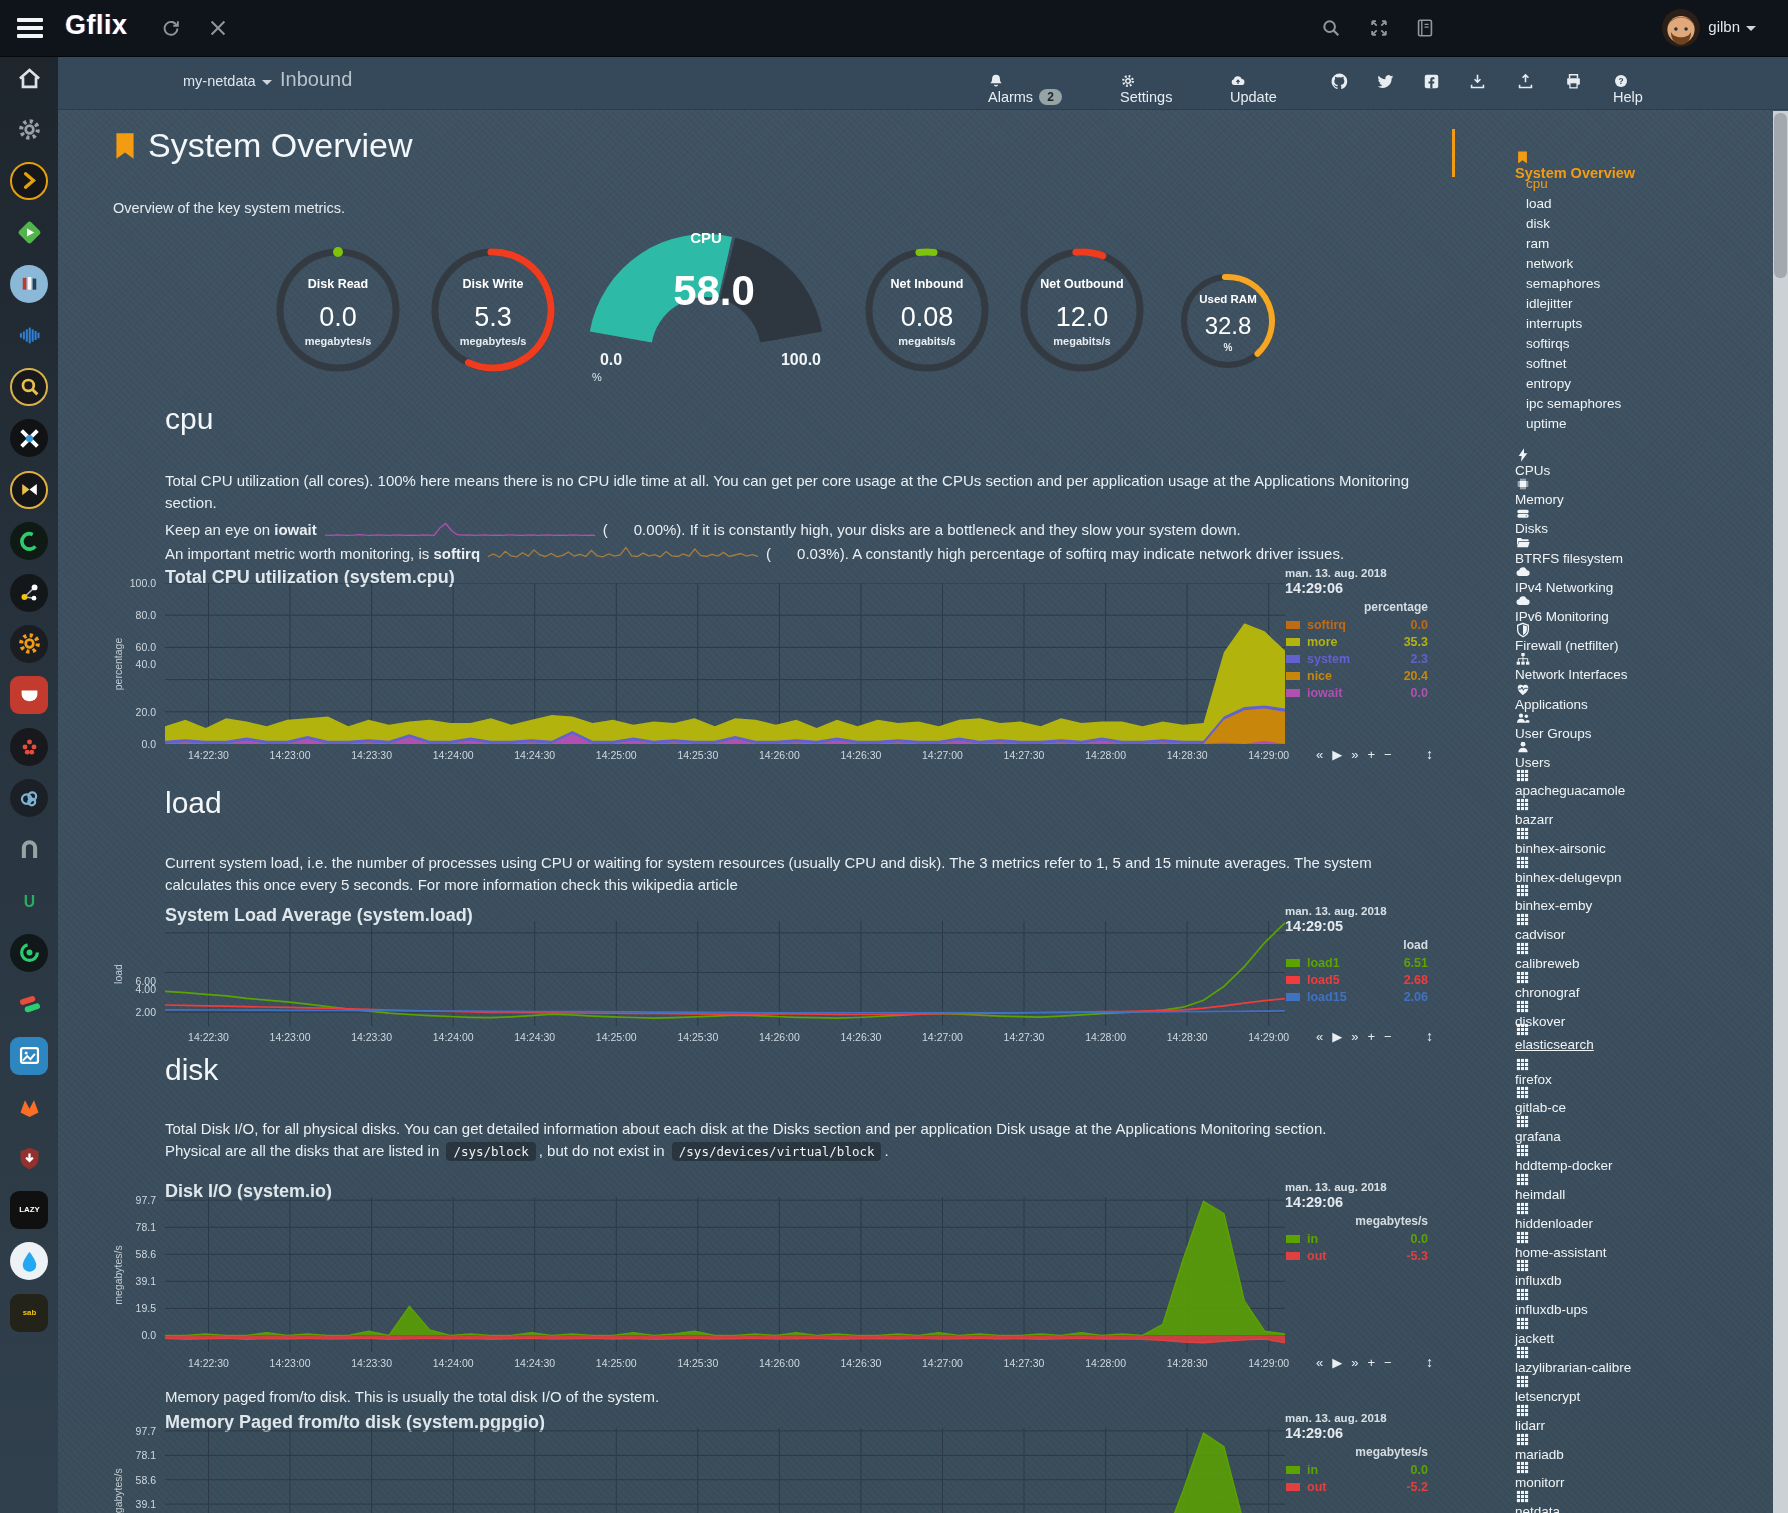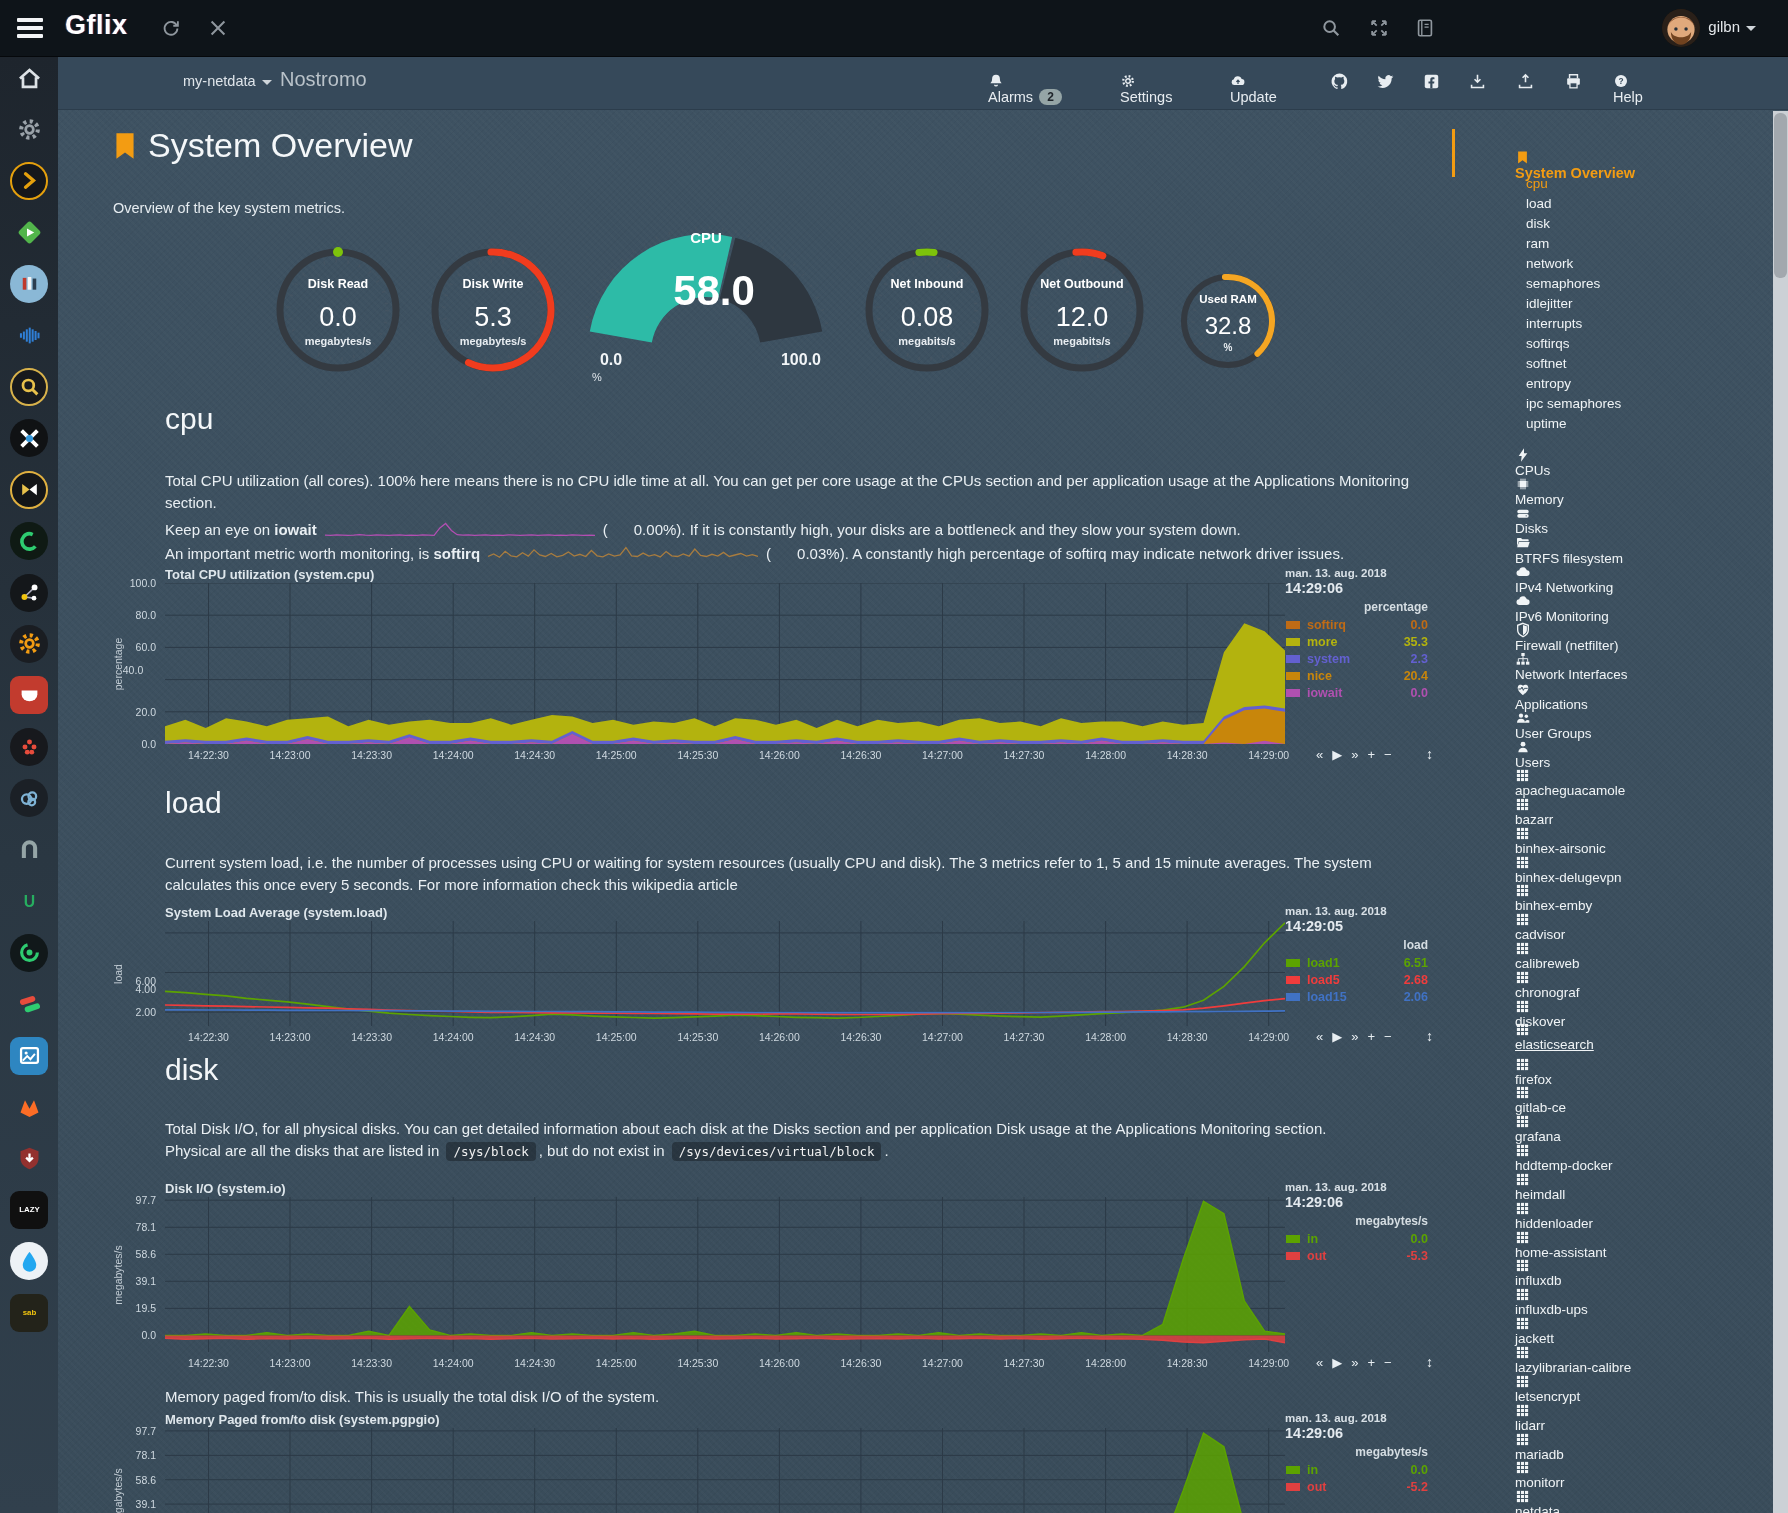"Nostromo" span.nd-host { text: Nostromo -> Inbound }
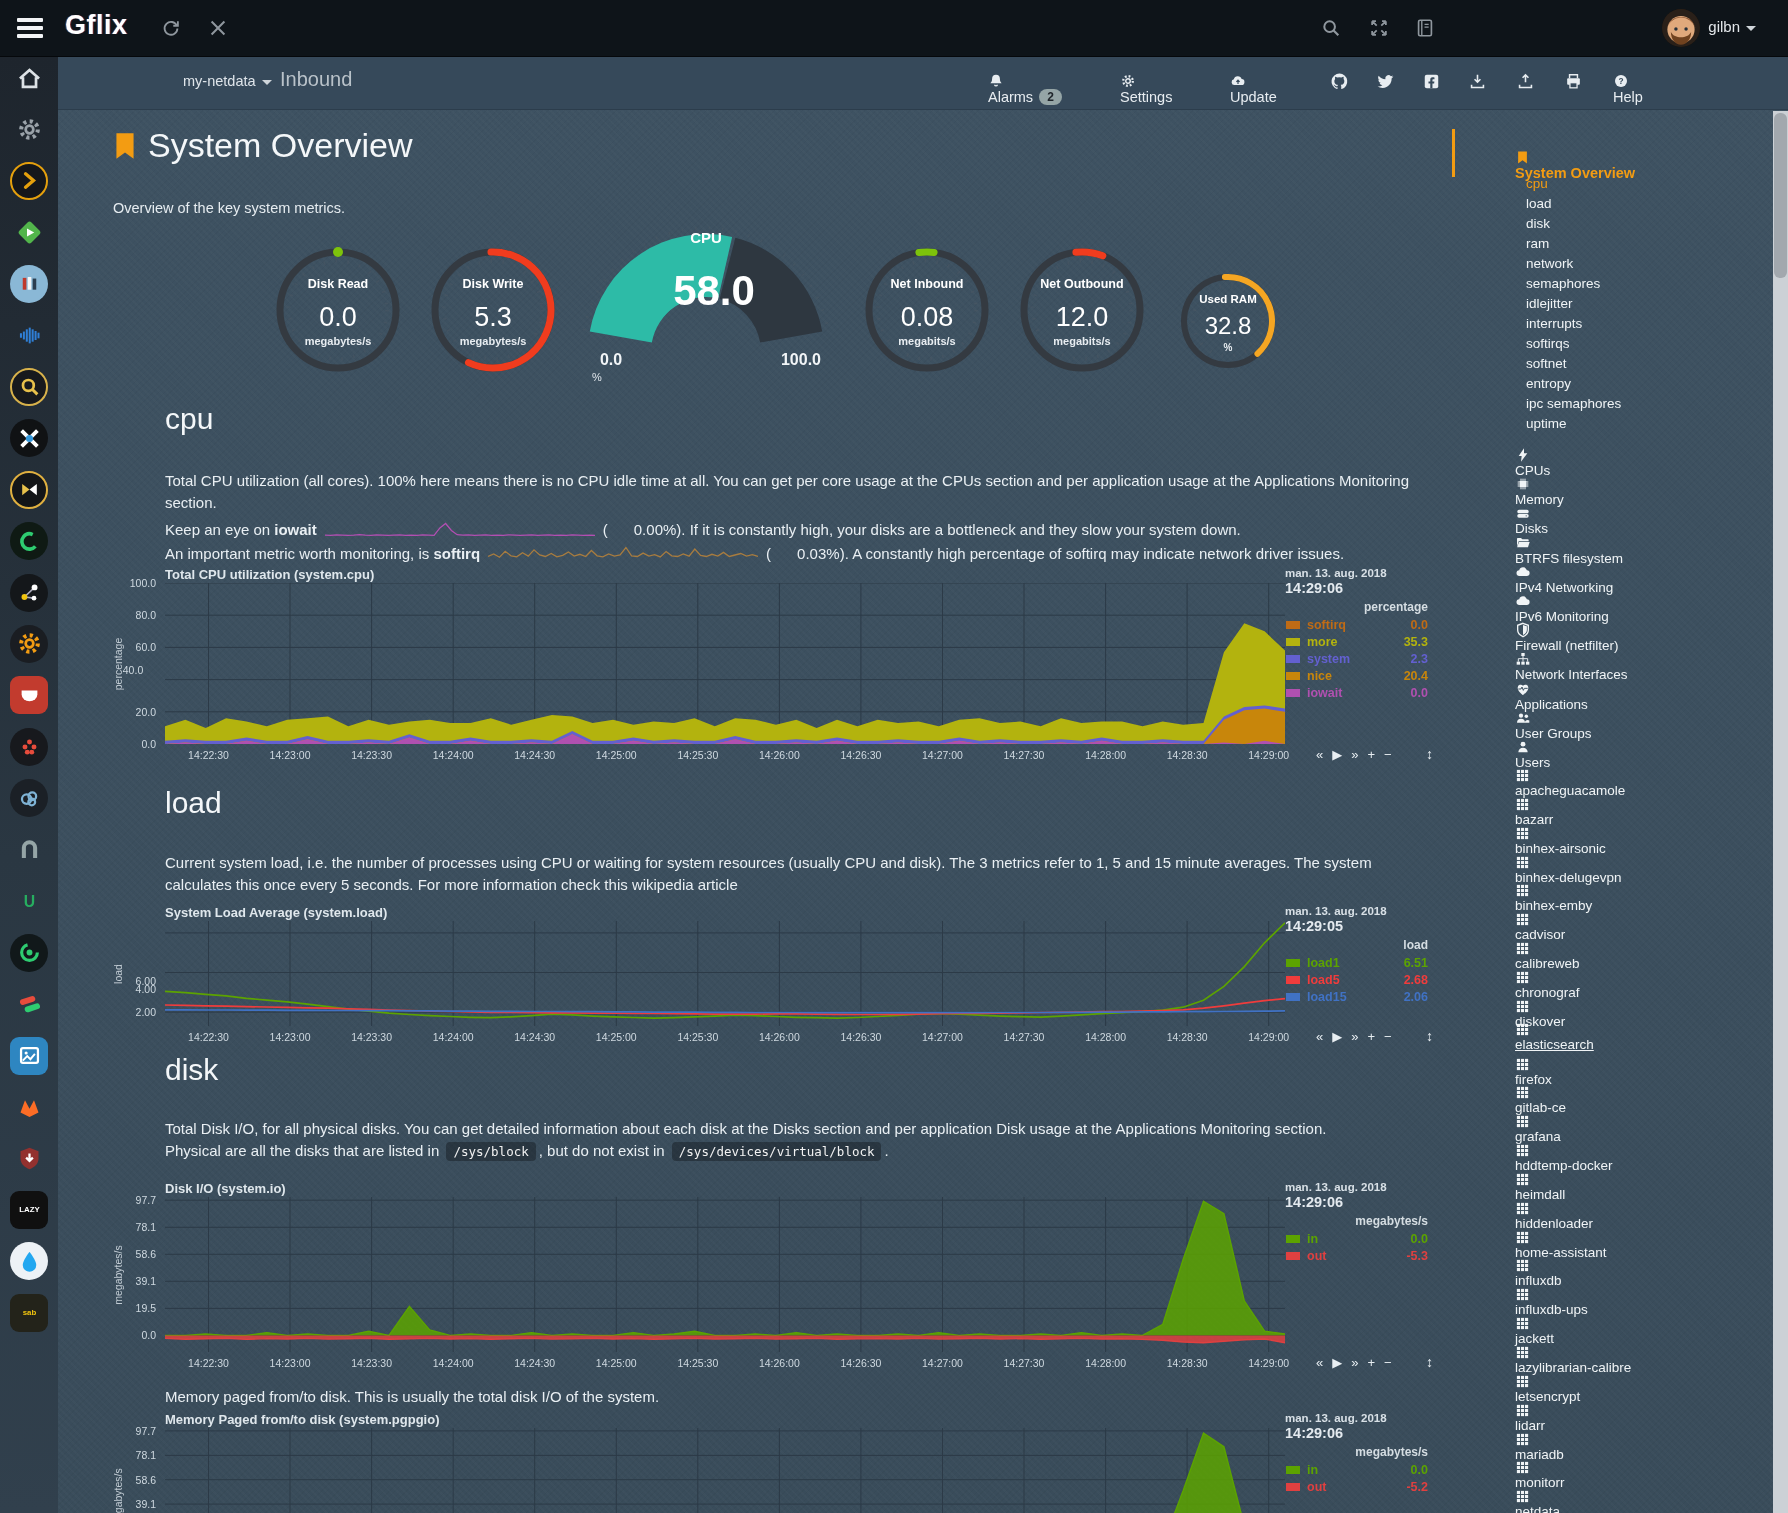"Total CPU utilization (system.cpu)" .c-title { font-size: 13px -> 18px }
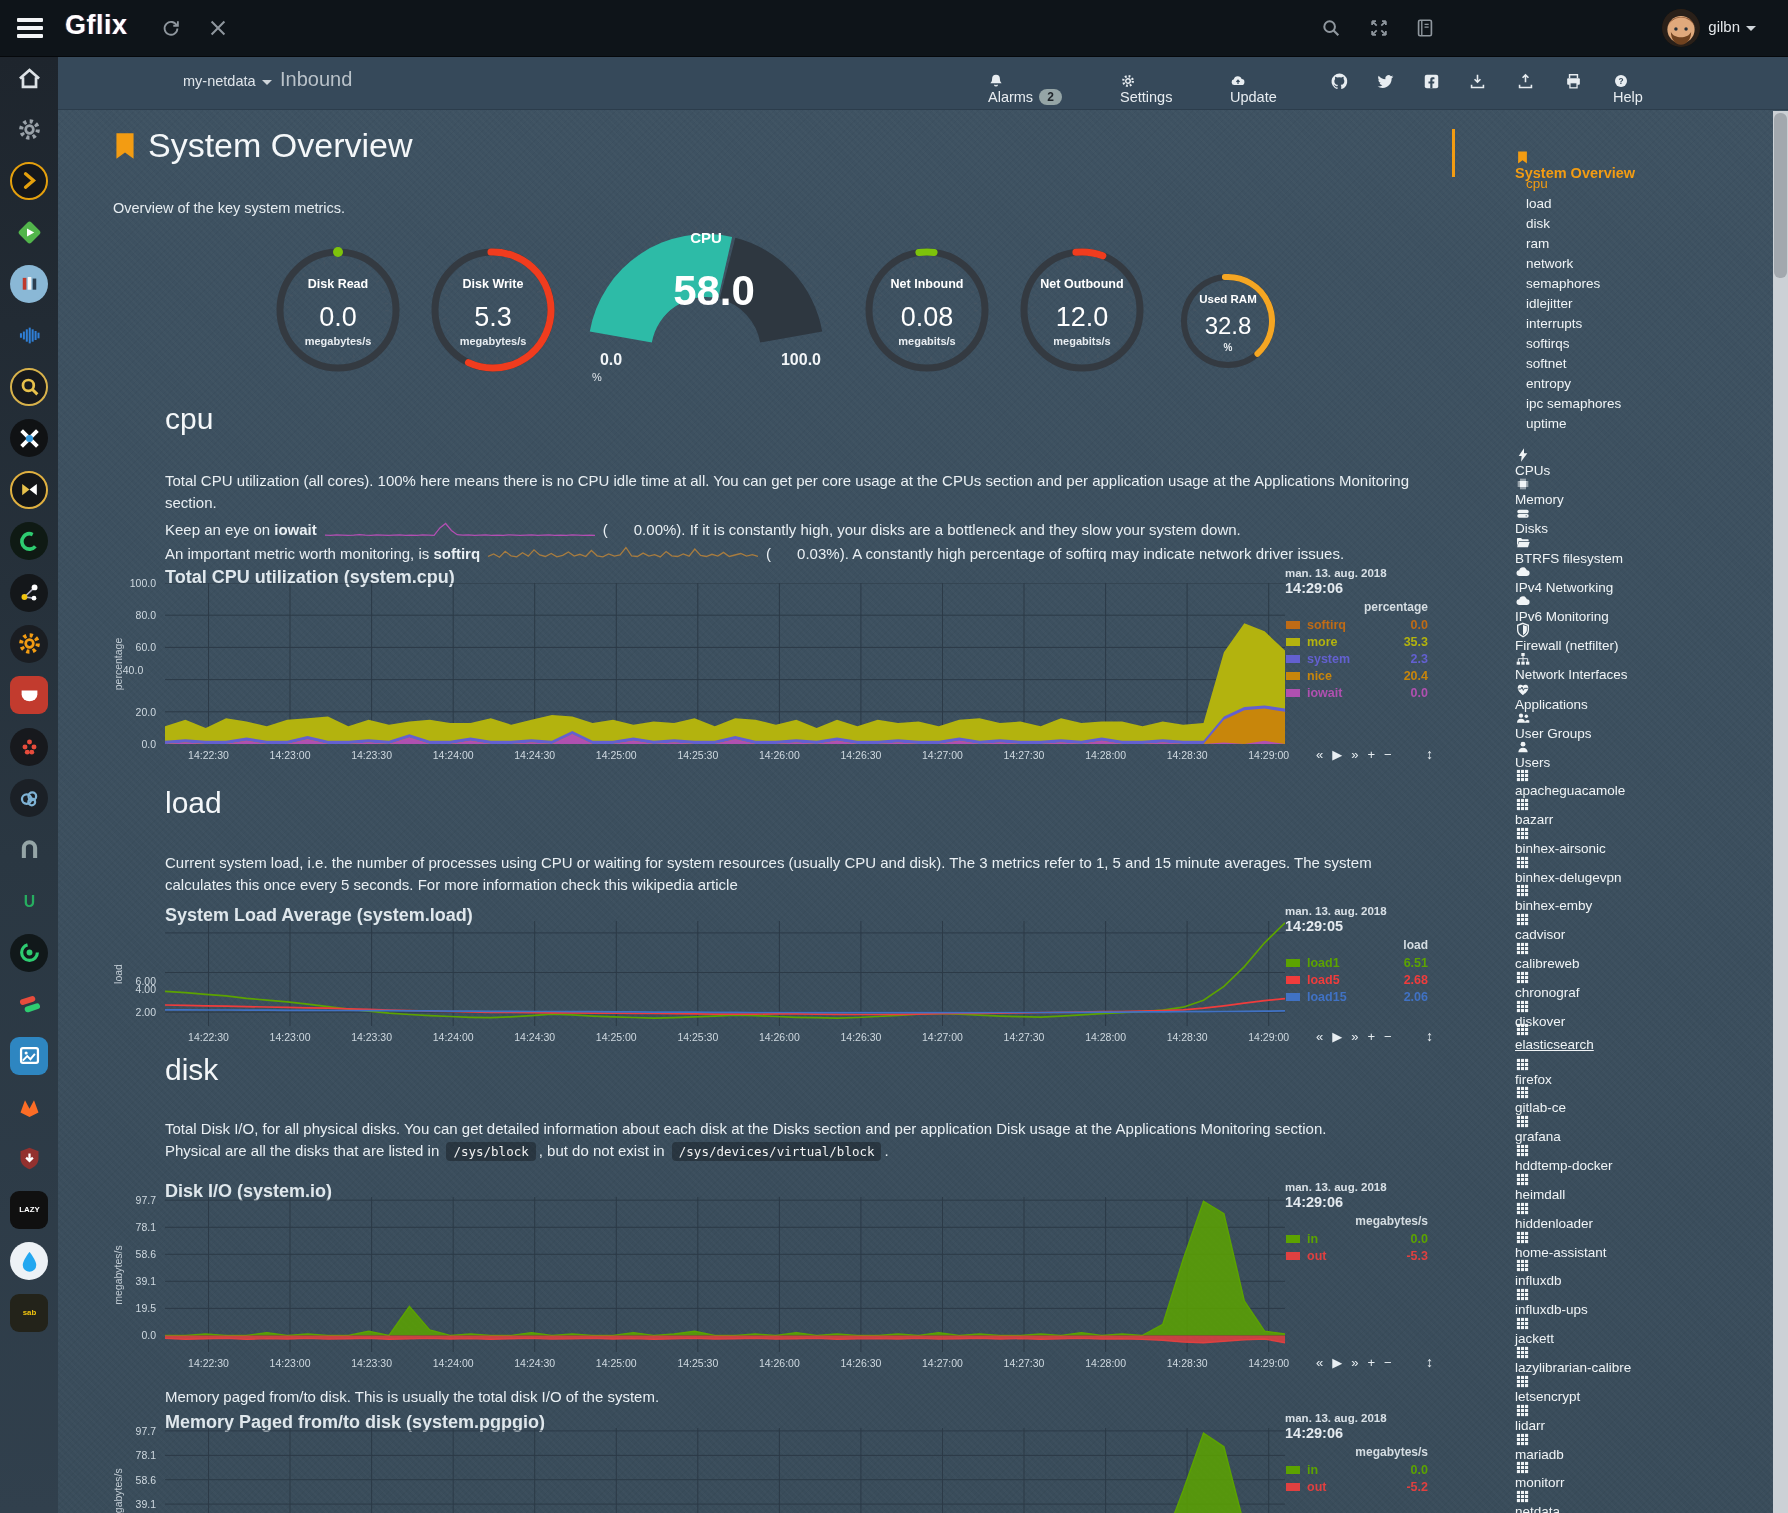"40.0" div.c-ylab { text-align: center -> none; top: 97px -> 91px }
